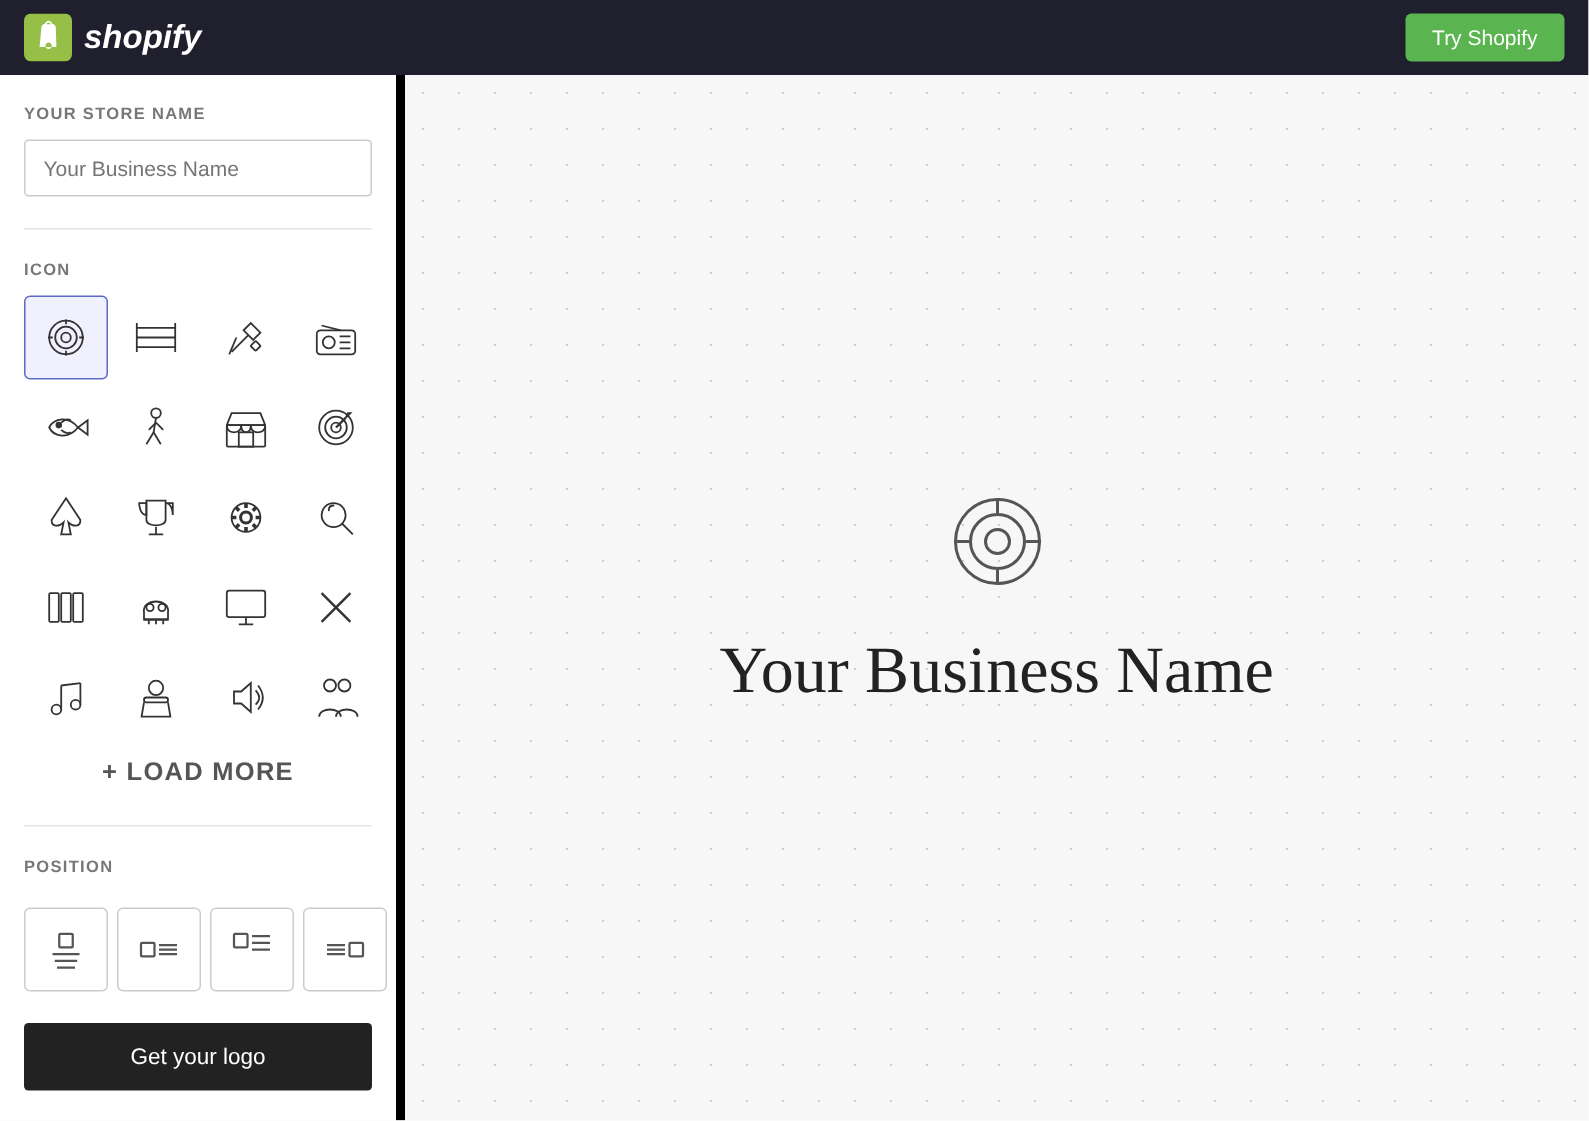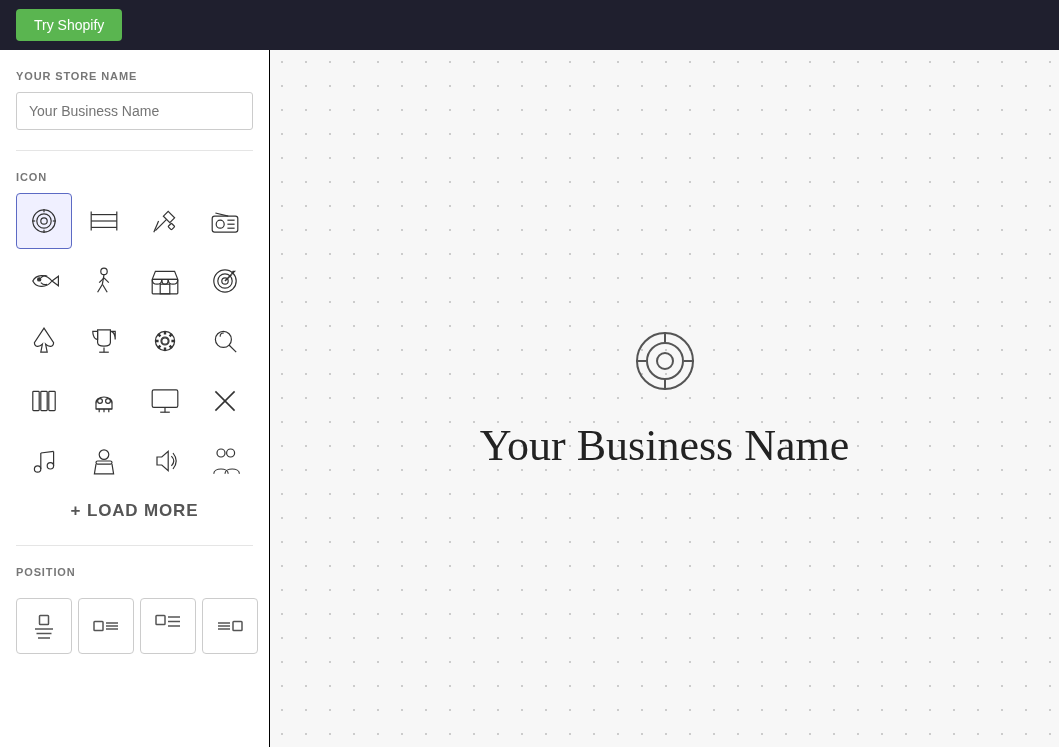"shopify" div.shopify-logo { html: none -> <div> <svg> <rect></rect> <path></path> </svg> <span>shopify</span> </div> }
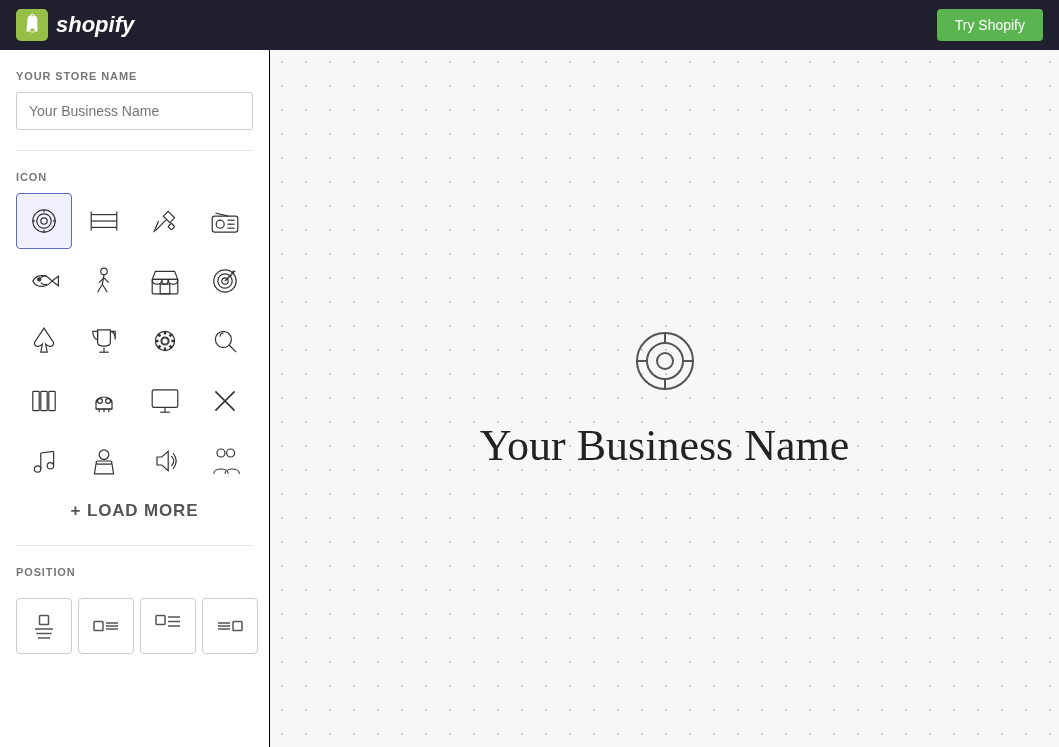"YOUR STORE NAME" .sidebar { border-right: 1px solid #000000 -> 6px solid #000000; justify-content: none -> space-between }
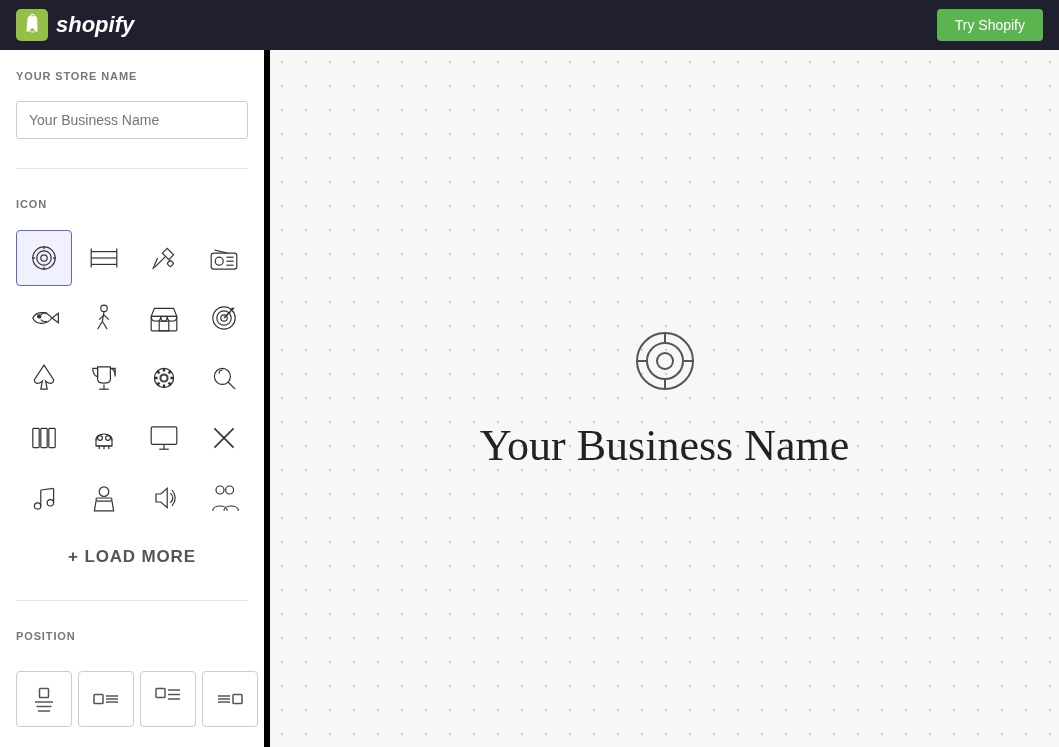"Get your logo" button.get-logo-btn { html: none -> <button>Get your logo</button> }
